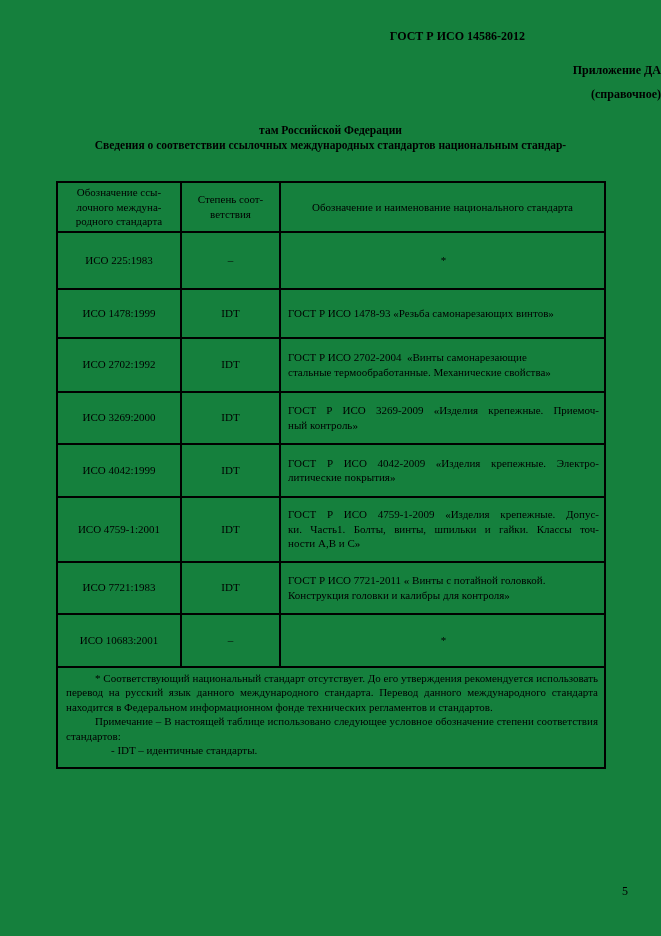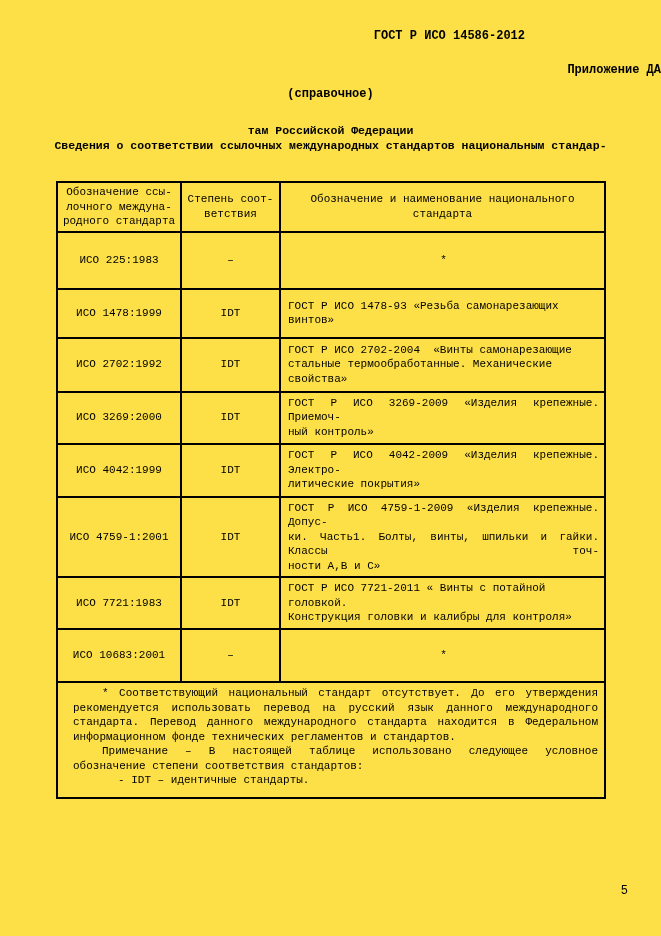"ГОСТ Р ИСО 14586-2012" .page { background: #fde047 -> #15803d; font-family: Liberation Mono, monospace -> Liberation Serif, serif }
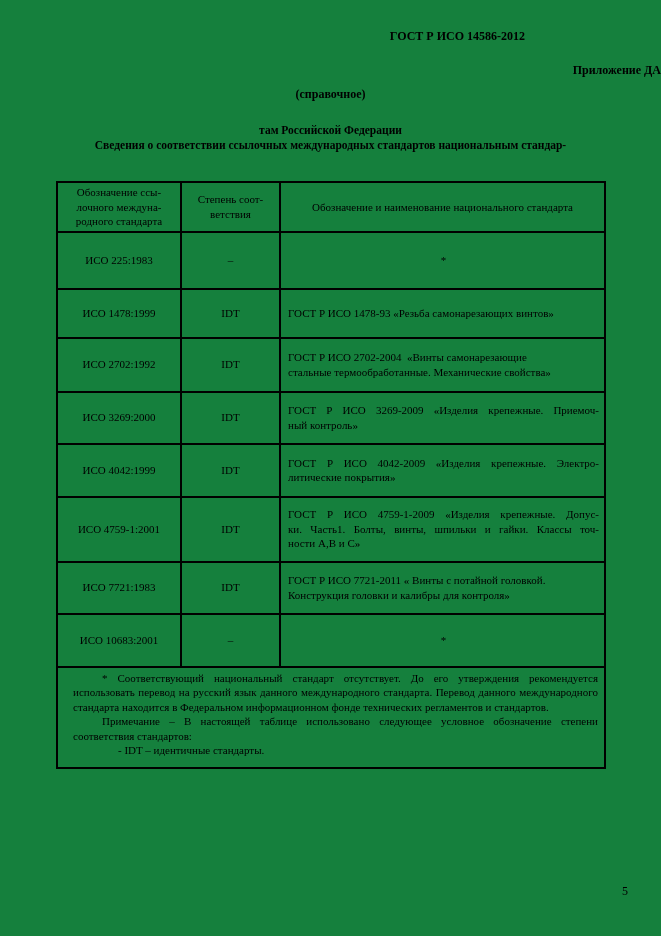"(справочное)" .appendix-subtitle { text-align: center -> right }
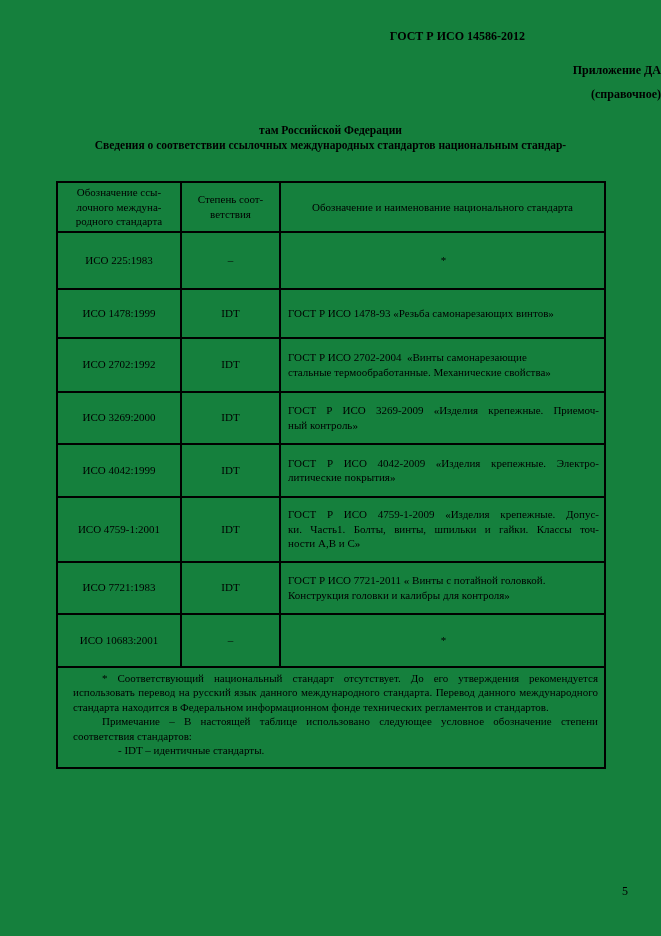"* Соответствующий национальный стандарт" .fn-cell { padding: 3px 6px 9px 15px -> 3px 6px 9px 8px }
